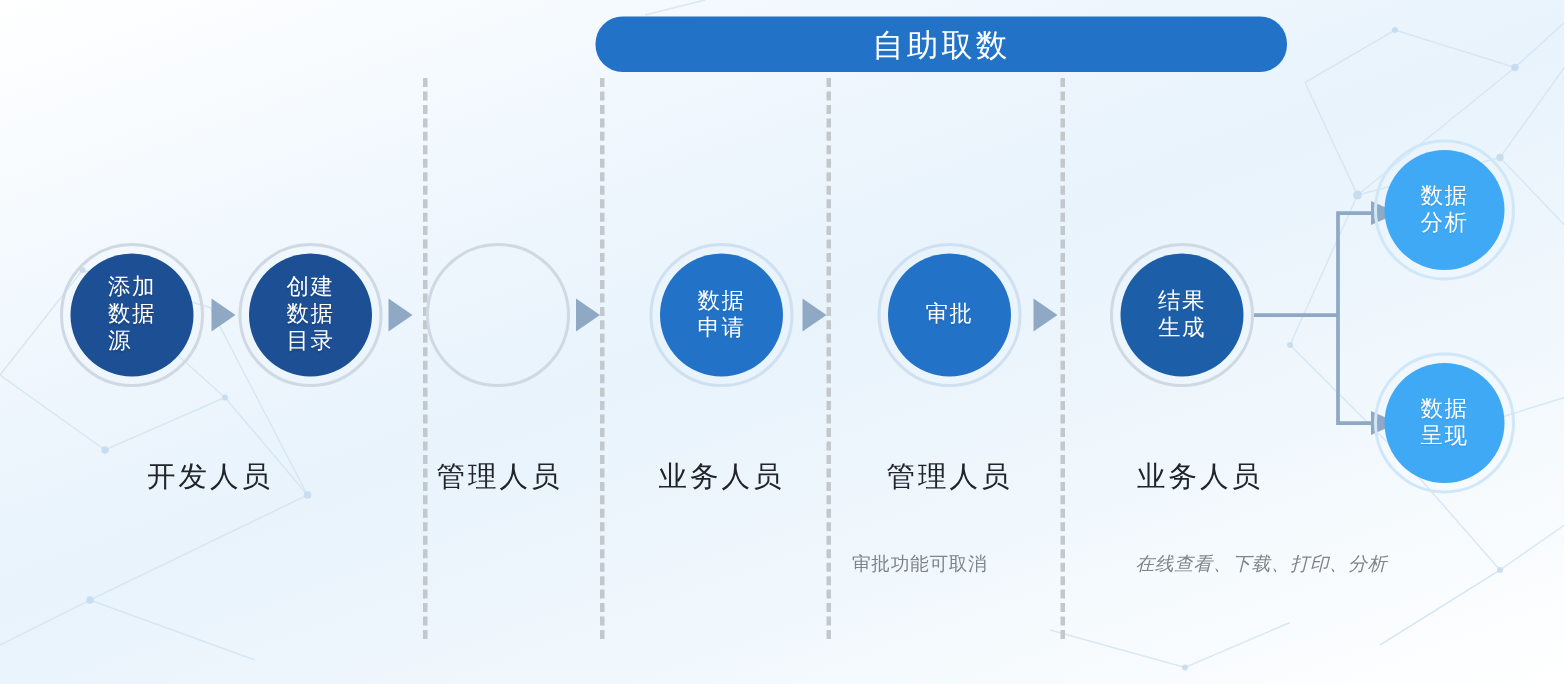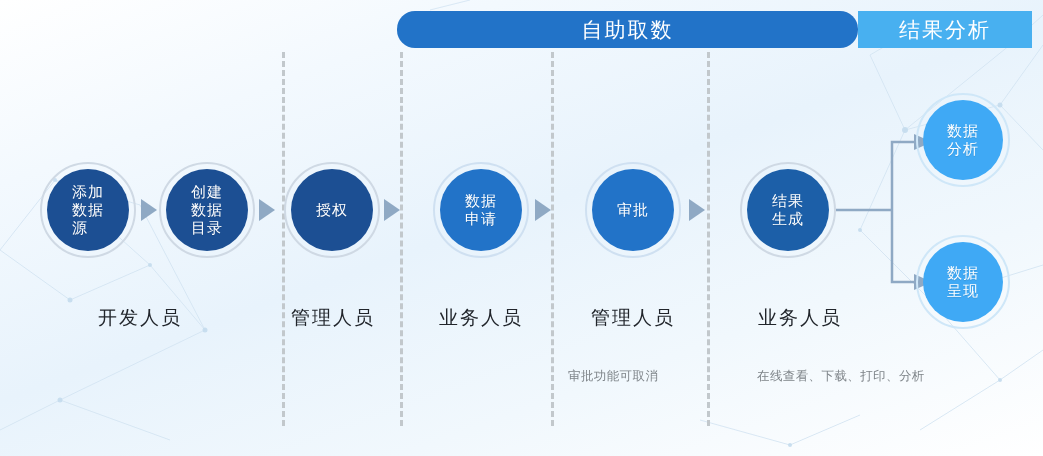"结果分析" div.phase-bar { html: <div> <span>结果分析</span> </div> -> none }
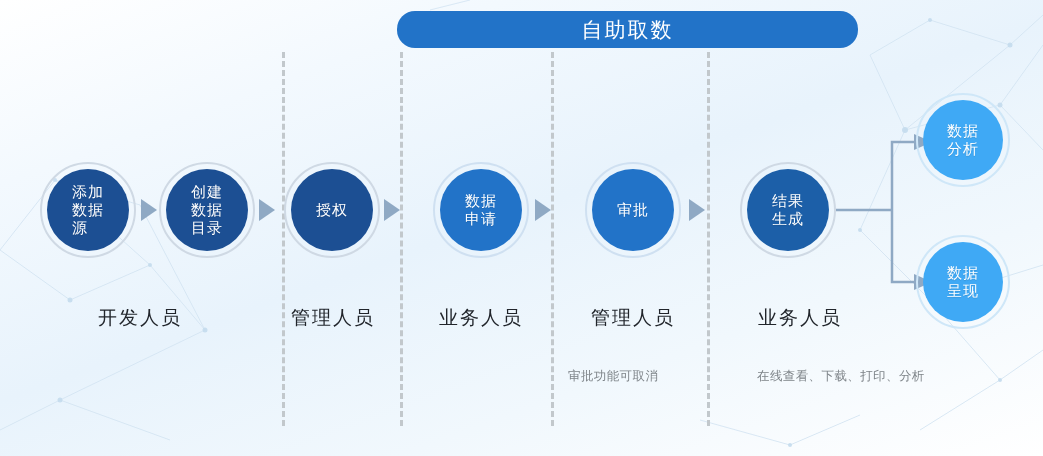"授权" div.node { html: <div> <span>授权</span> </div> -> none }
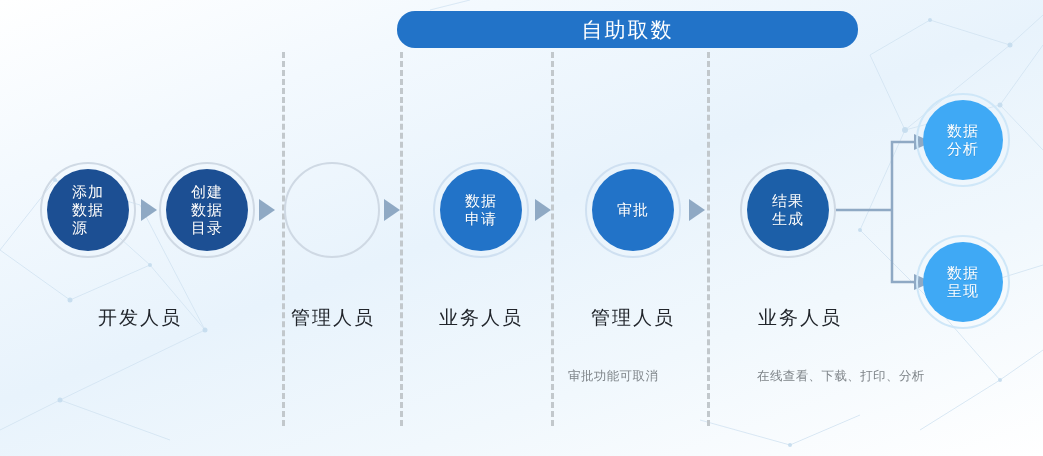"在线查看、下载、打印、分析" div.desc { font-style: none -> italic }
